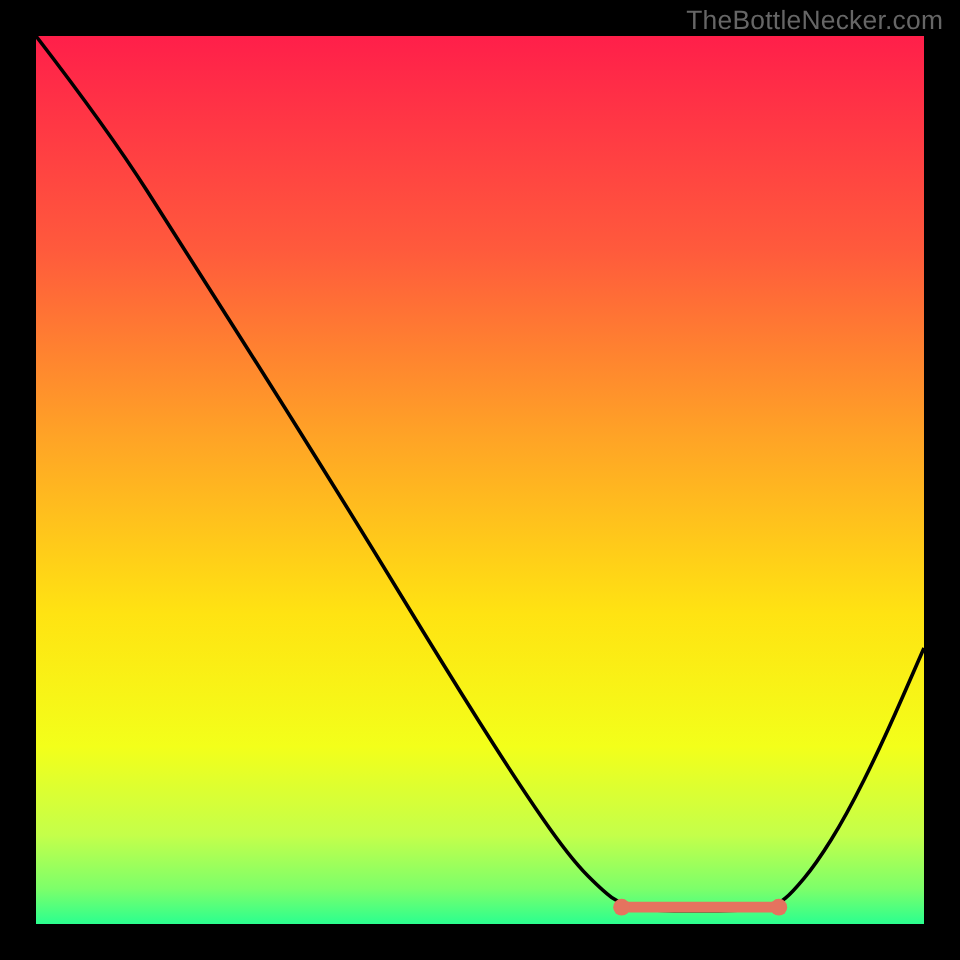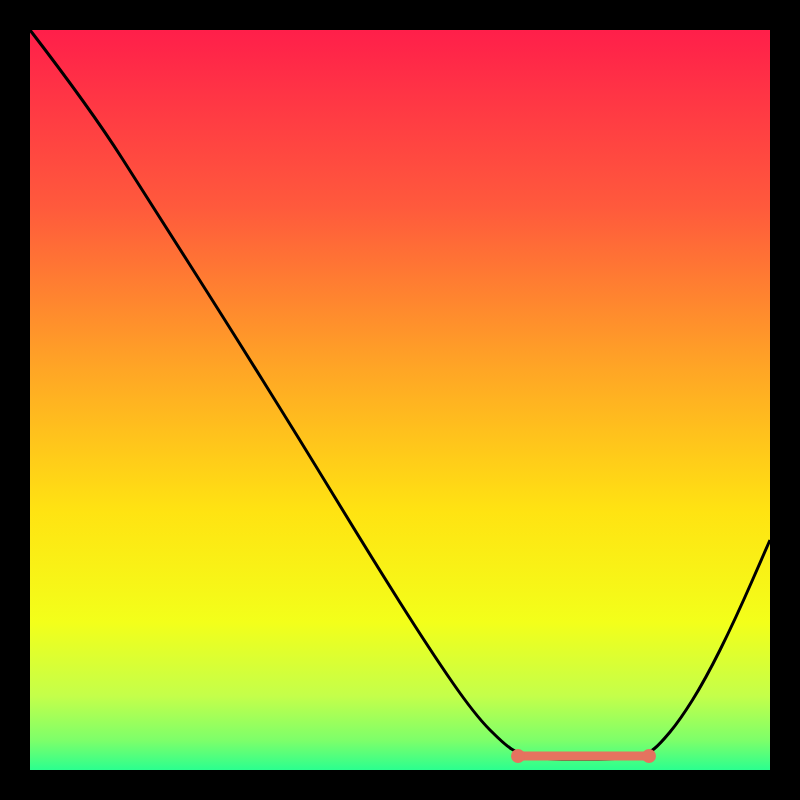"TheBottleNecker.com" div.watermark { html: none -> <div>TheBottleNecker.com</div> }
